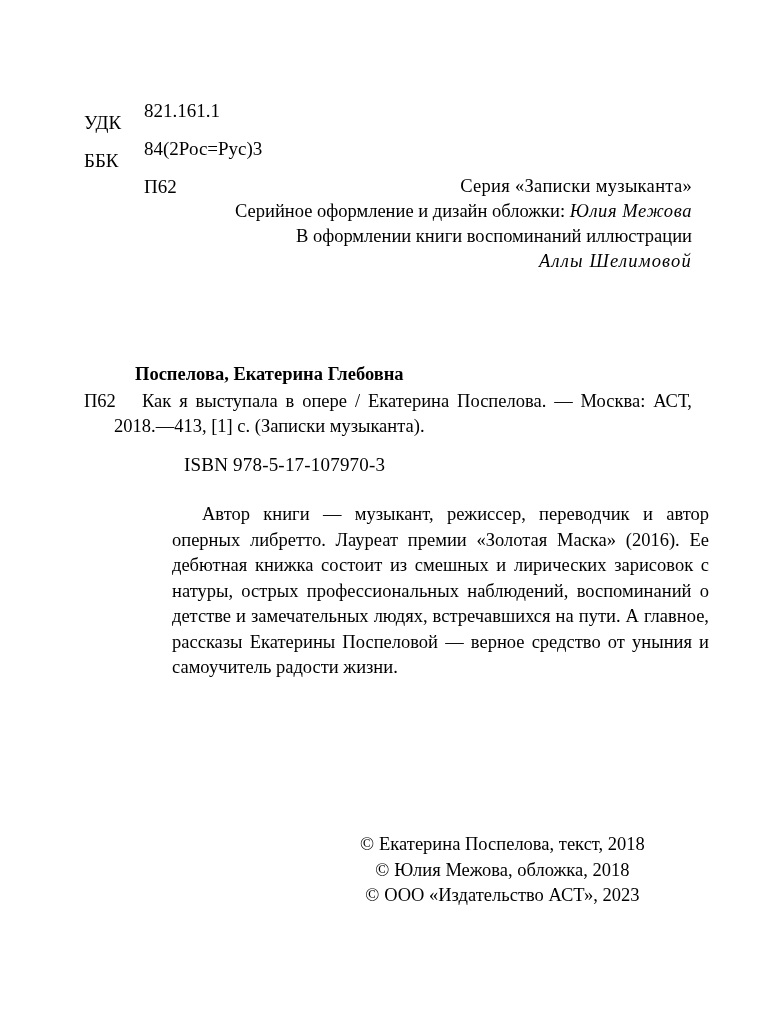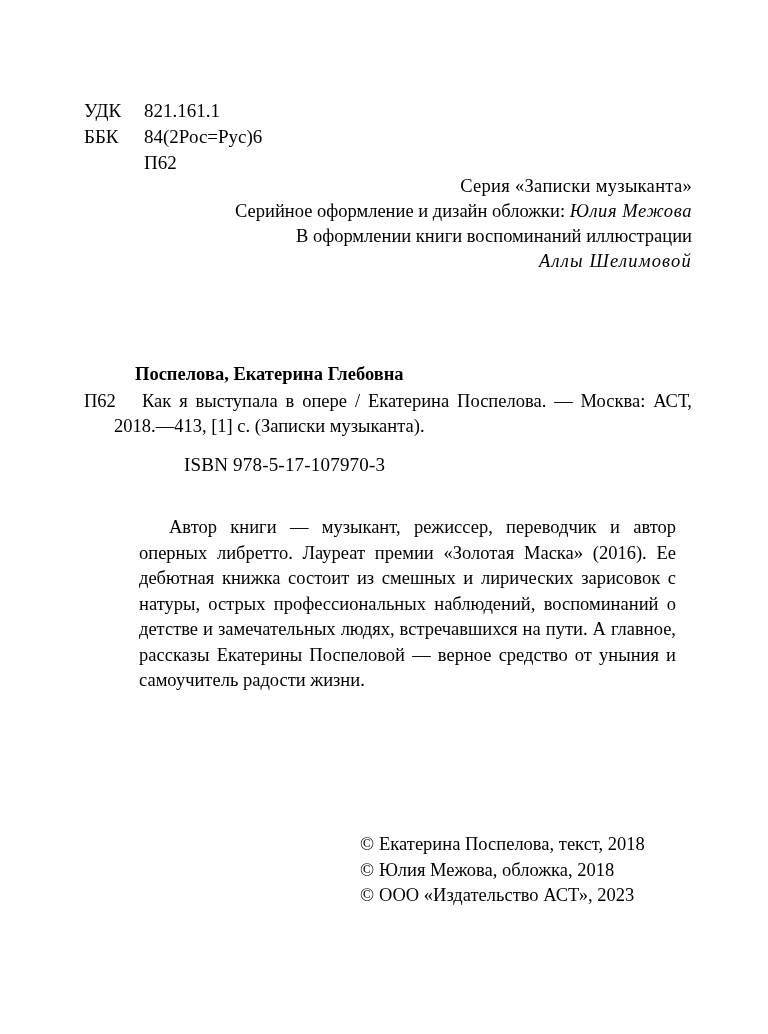"УДК" .class-key { margin-top: none -> 12px }
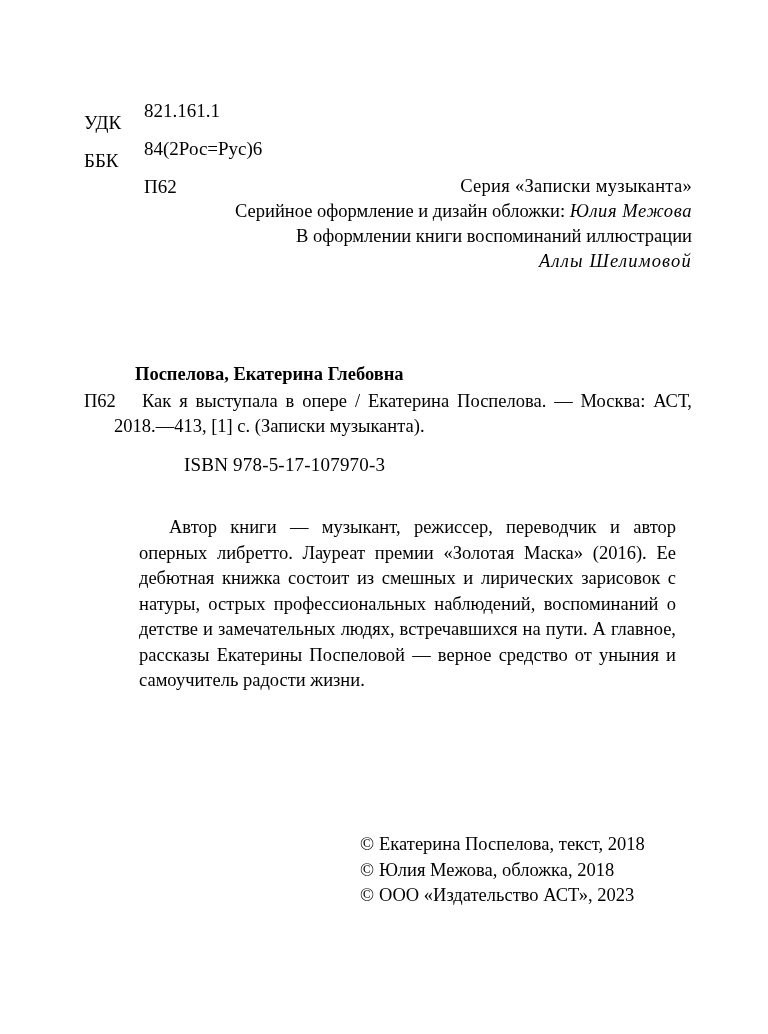"84(2Рос=Рус)6" span.class-val { text: 6 -> 3 }
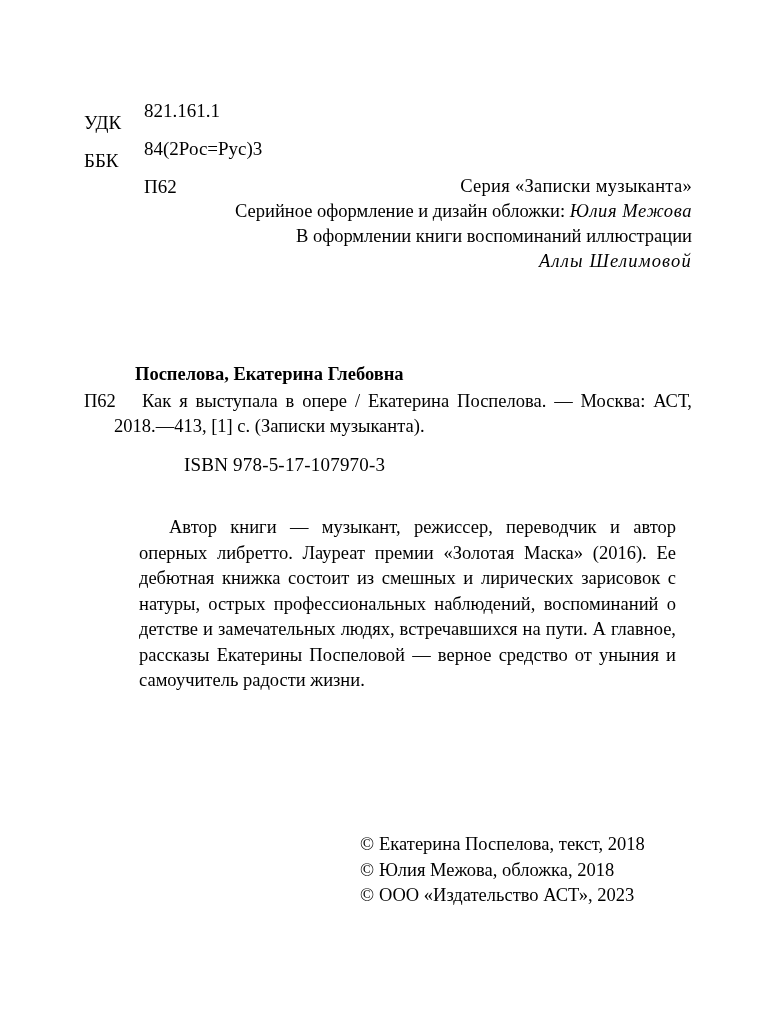"Автор книги — музыкант, режиссер," .annotation { left: 139px -> 172px; margin-top: 13px -> none }
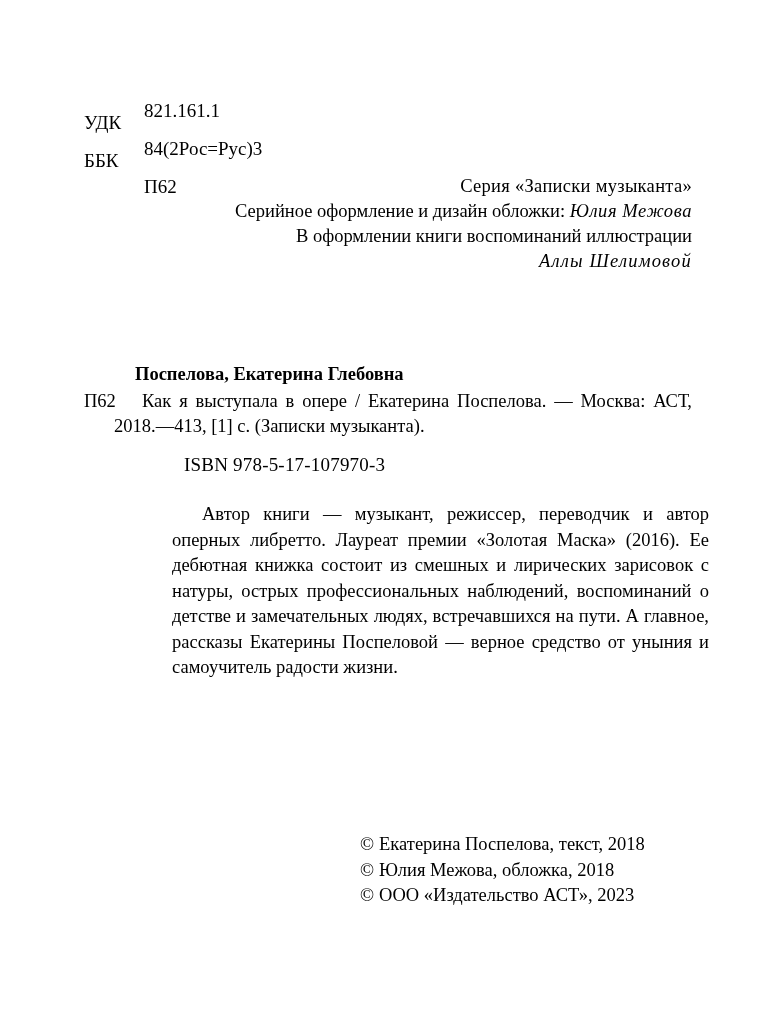"© Екатерина Поспелова, текст, 2018" .copyright-line { text-align: none -> center }
